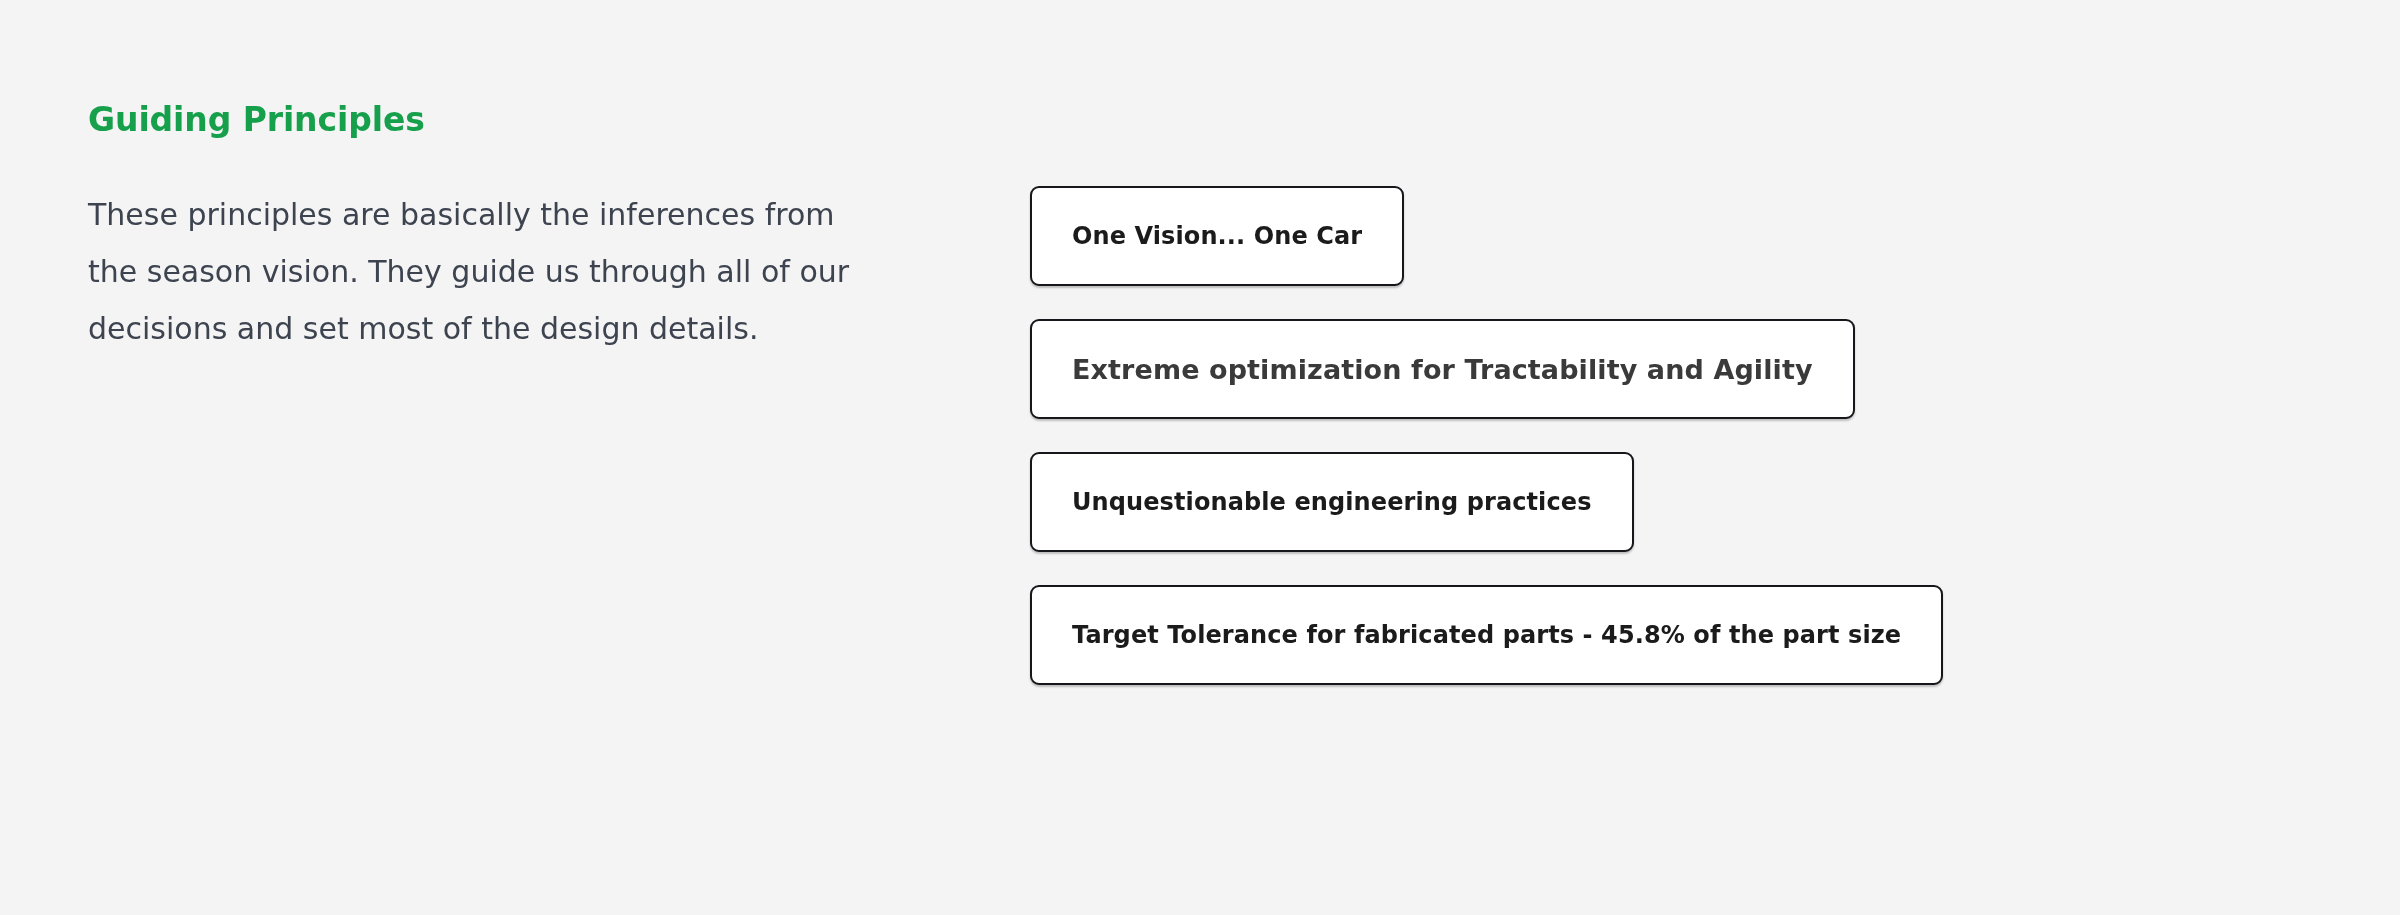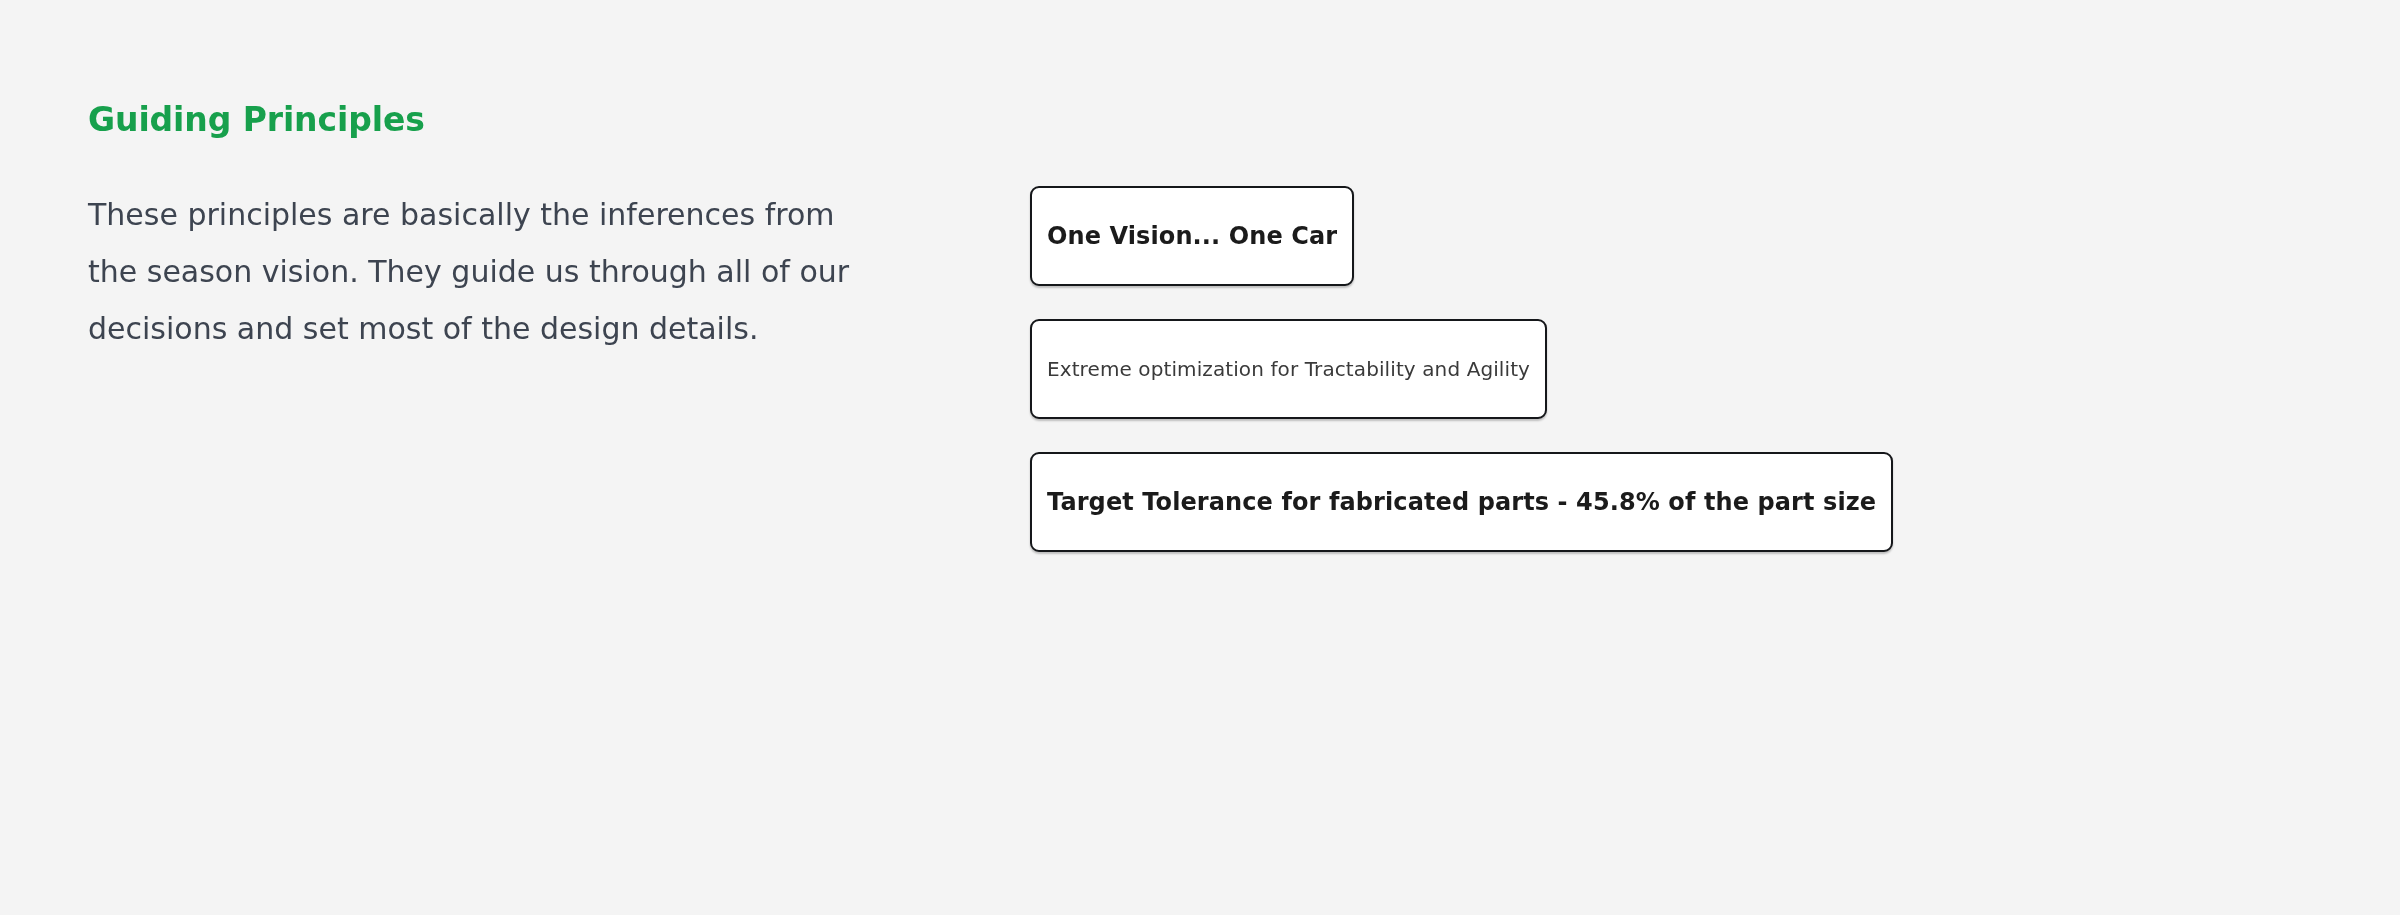"One Vision... One Car" .card { padding: 0 15px -> 0 40px }
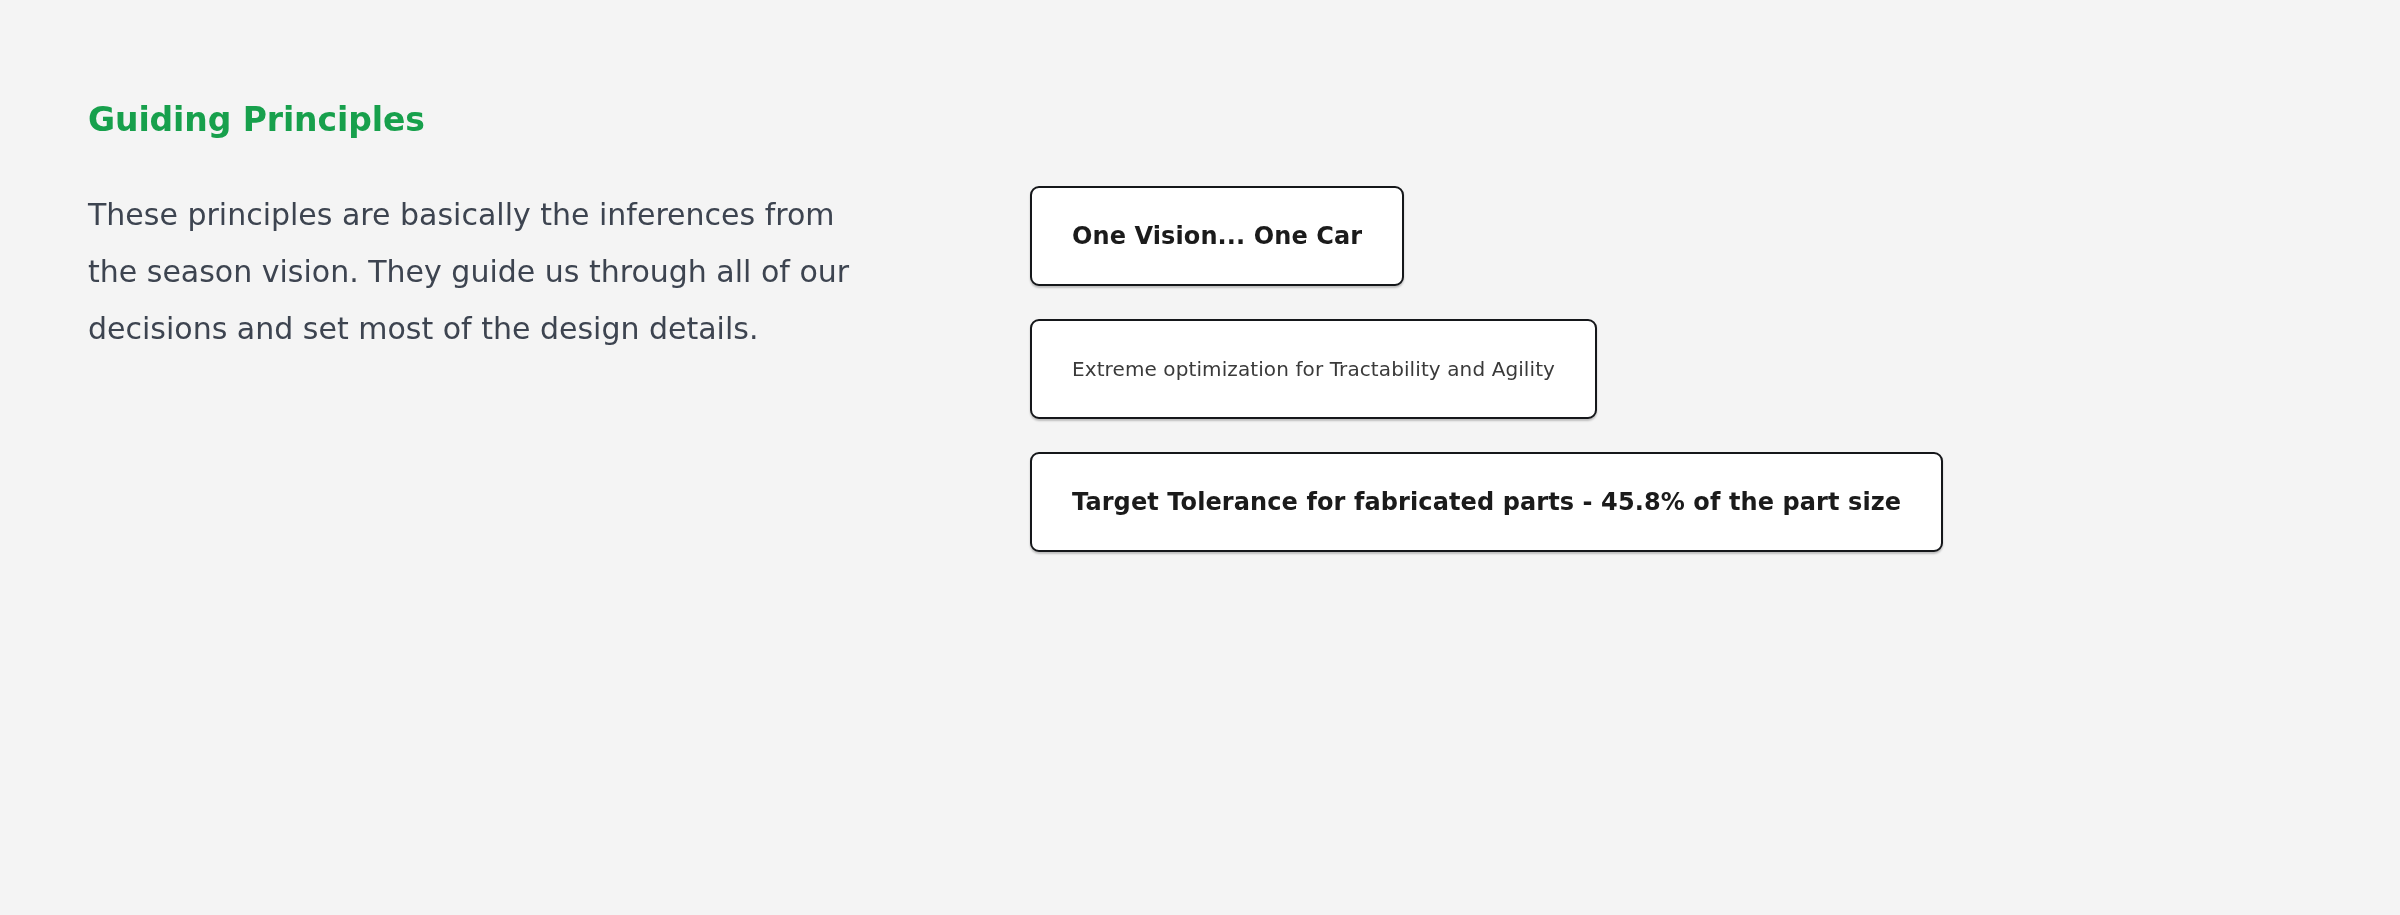"Extreme optimization for Tractability" .card.is-light .card-label { font-size: 20px -> 27px; font-weight: normal -> bold }
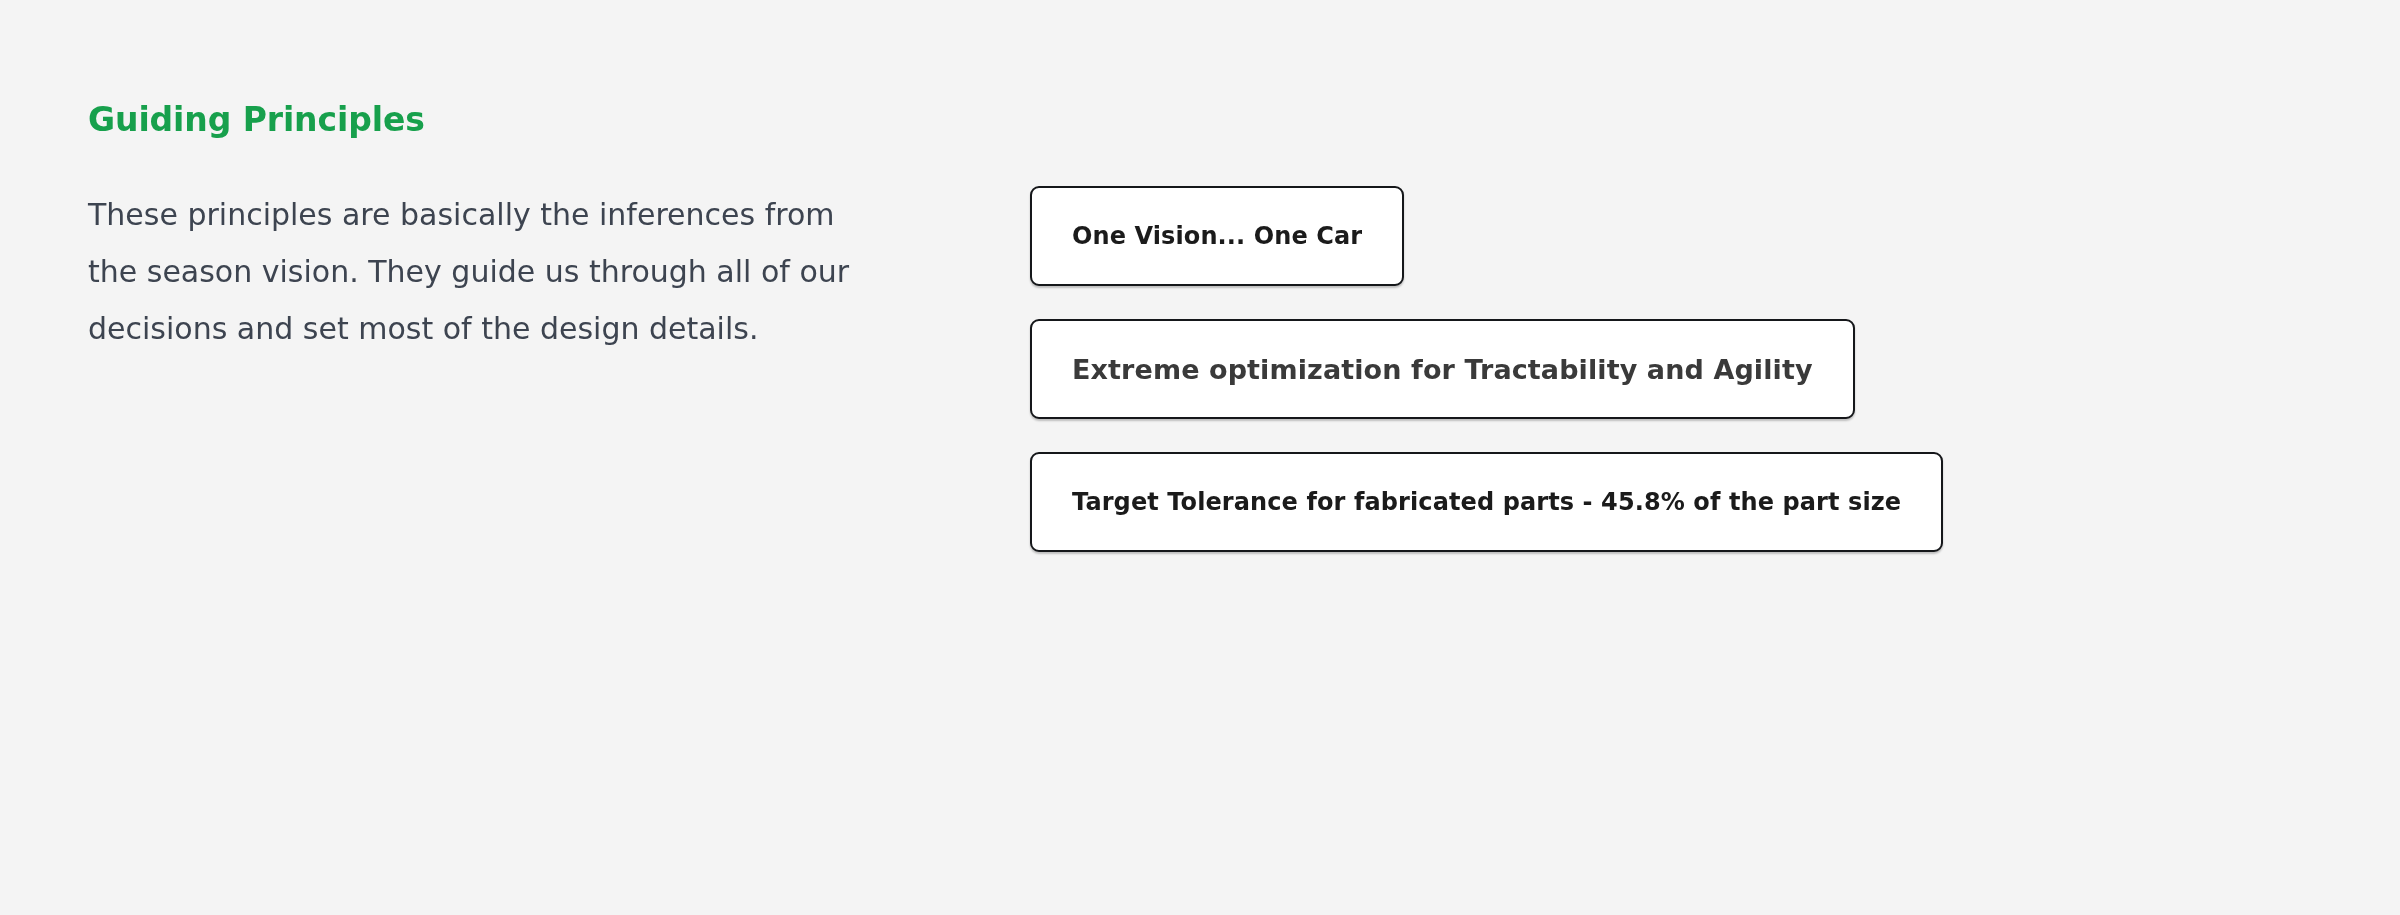"Unquestionable engineering practices" div.card { html: none -> <div> <span>Unquestionable engineering practices</span> </div> }
